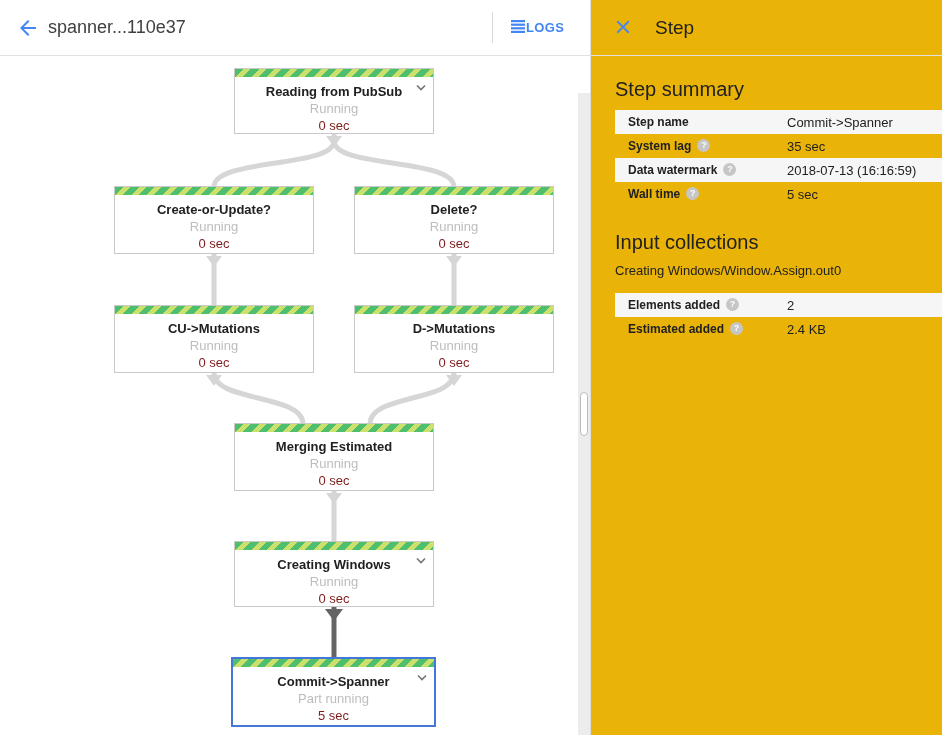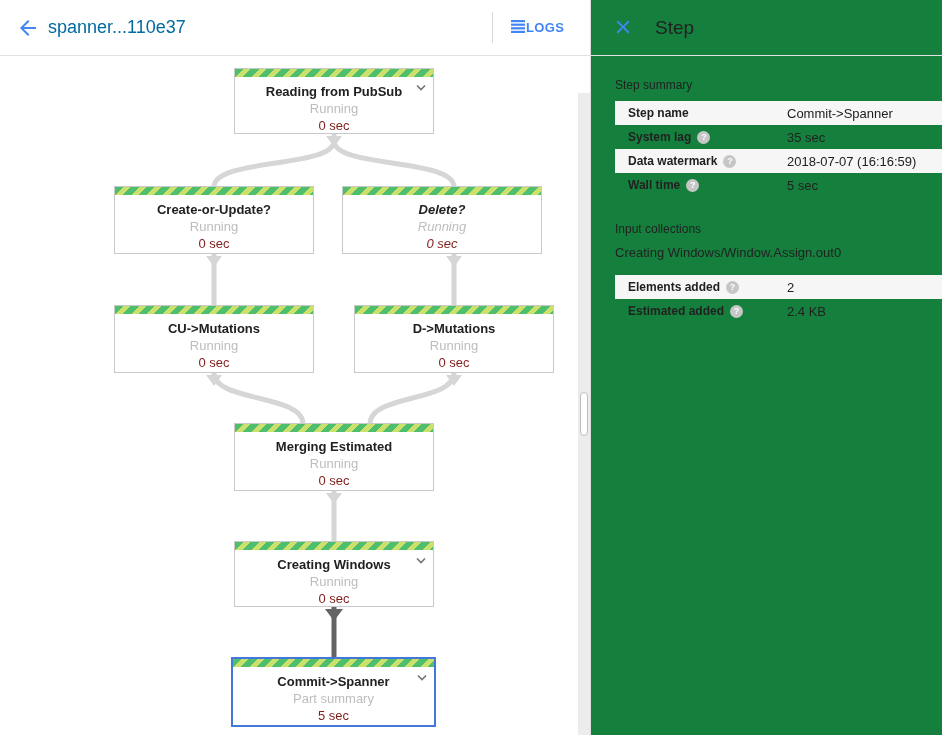"spanner...110e37" .job-title { color: #0369a1 -> #404040 }
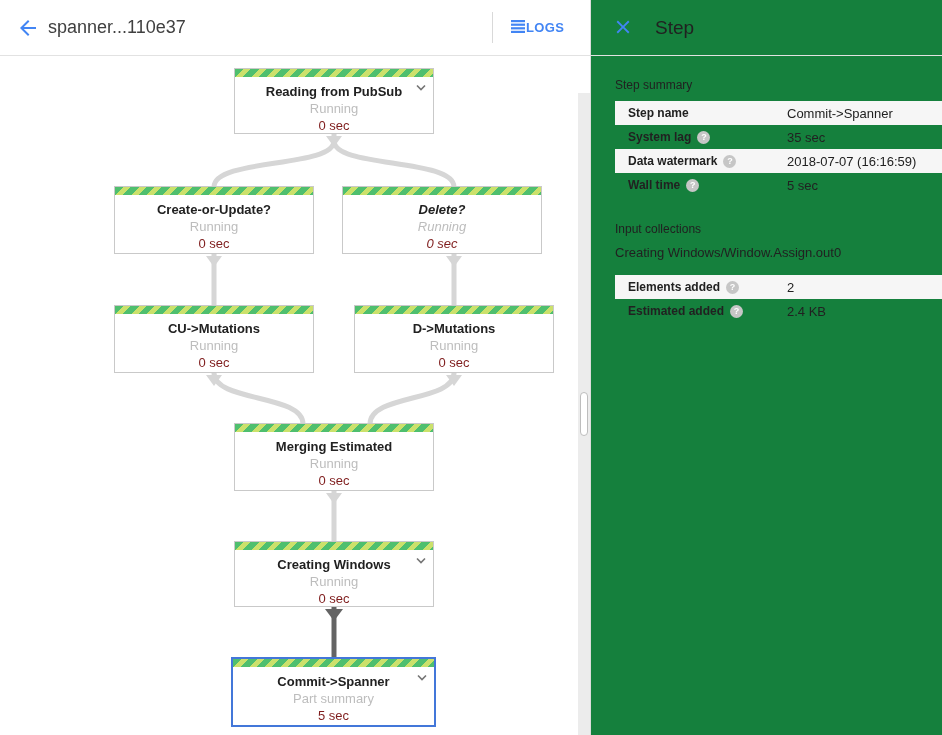"Step" .panel { background: #15803d -> #eab308 }
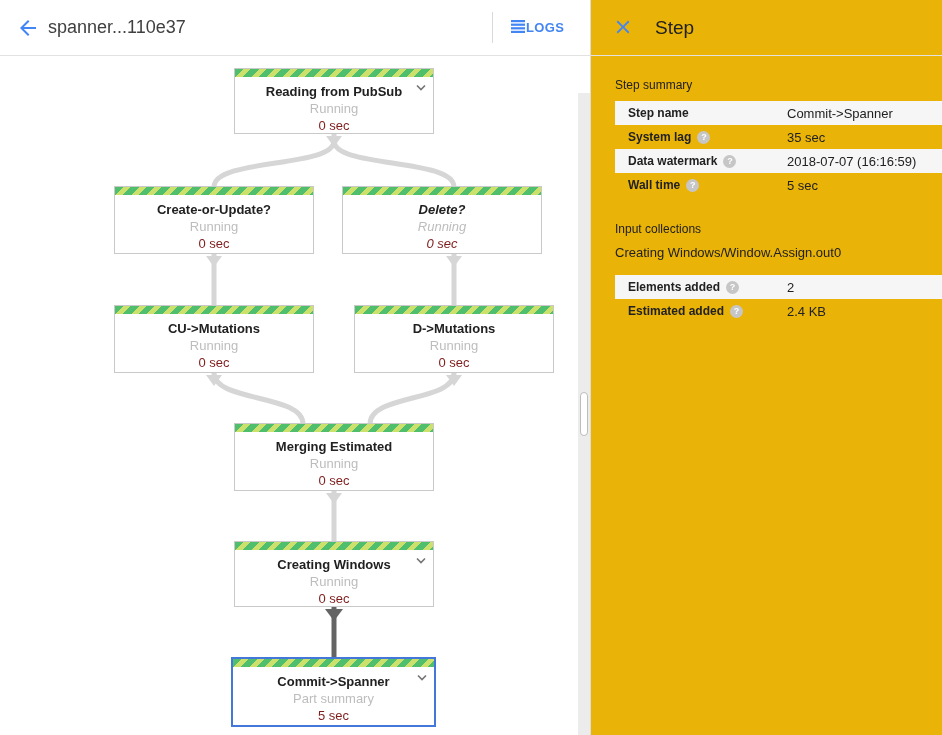"Step summary" .section-heading { font-size: 12px -> 20px }
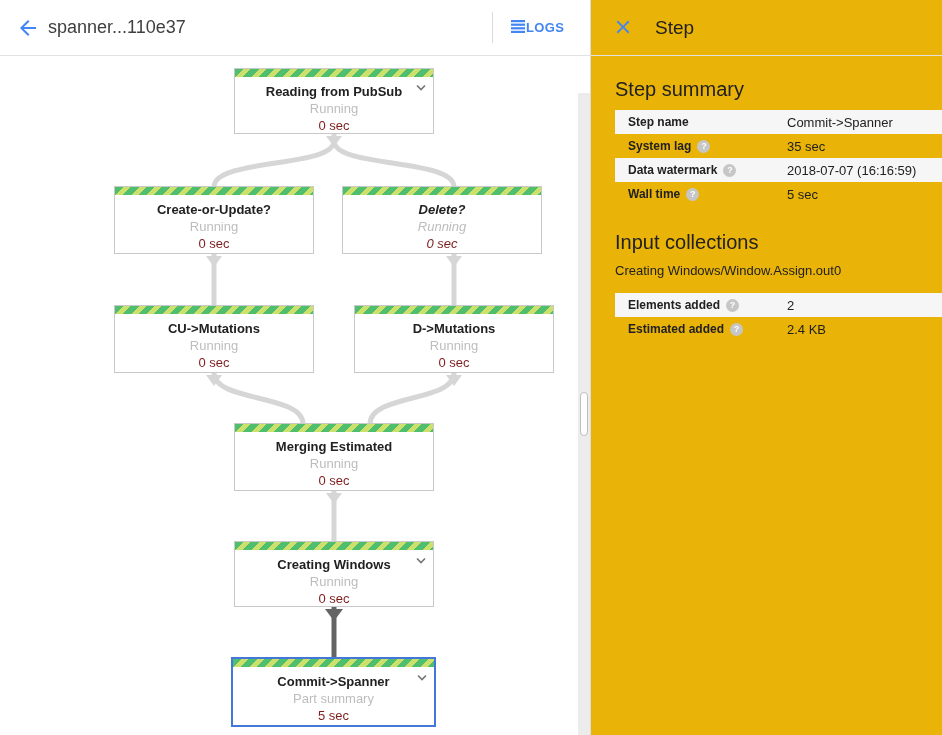"Step name" .kv-label { align-items: center -> none }
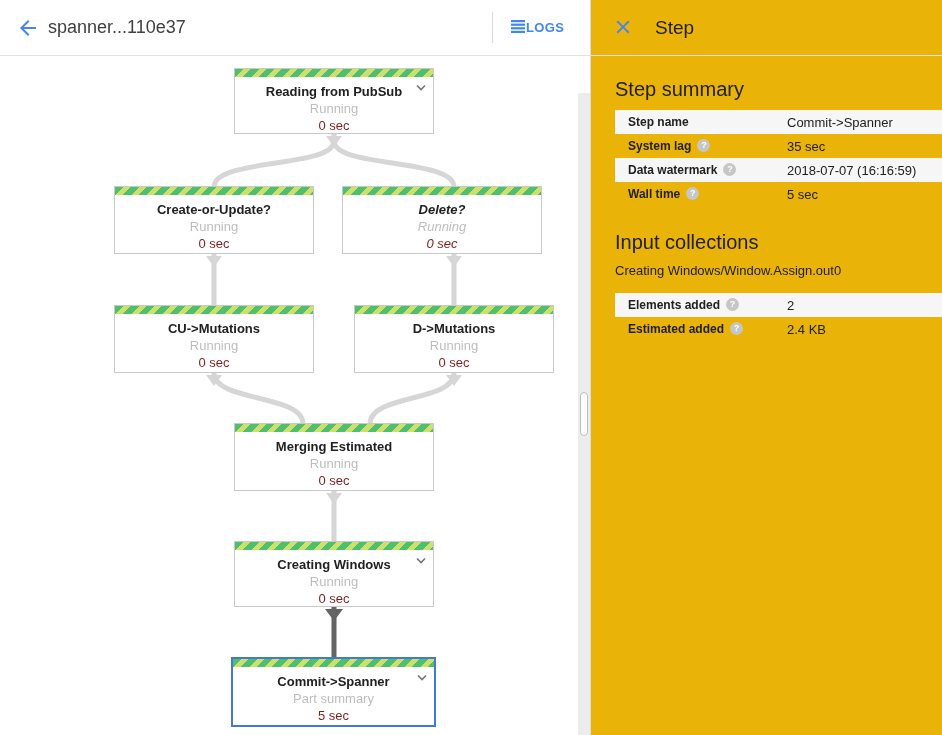"2018-07-07 (16:16:59)" div.kv-value { text: 2018-07-07 -> 2018-07-13 }
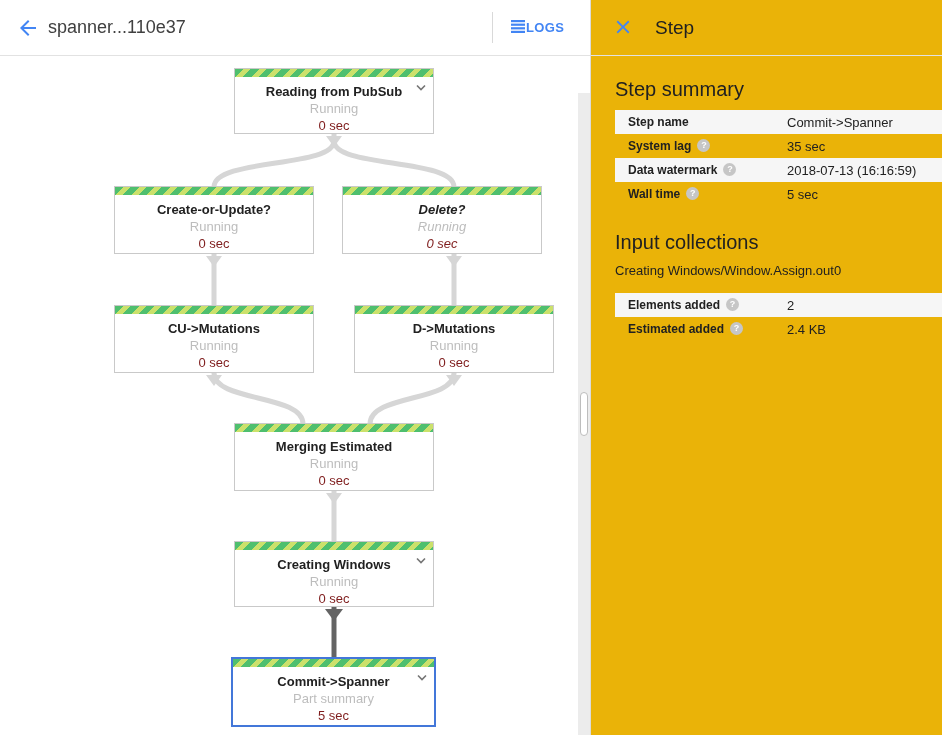"Delete?" div.node { font-style: italic -> none; left: 342px -> 354px }
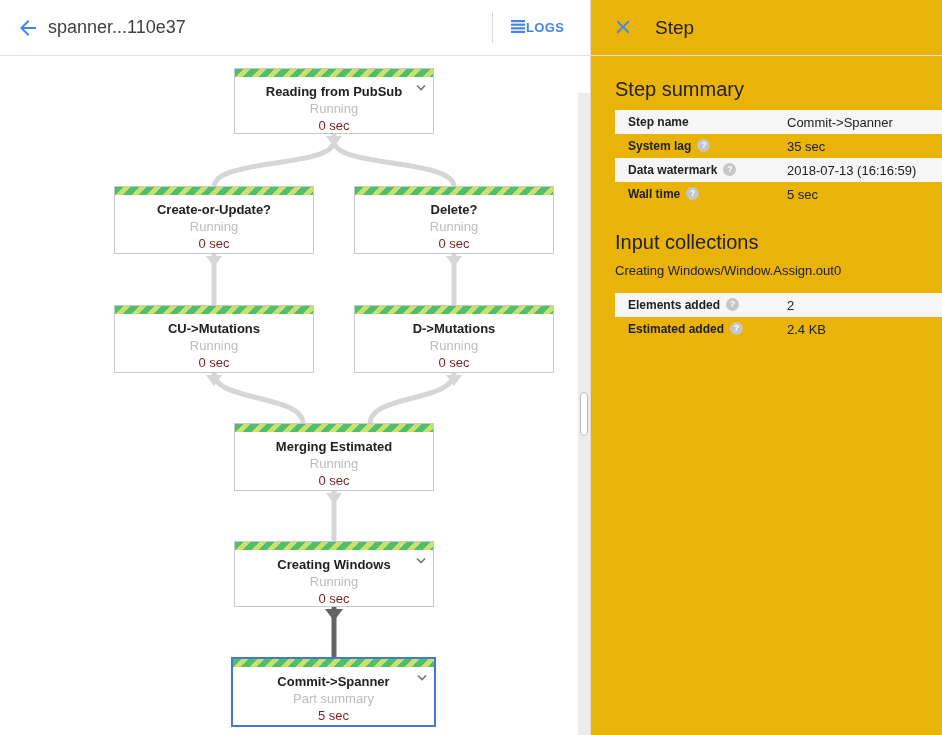"Part summary" div.node-status { text: summary -> running }
